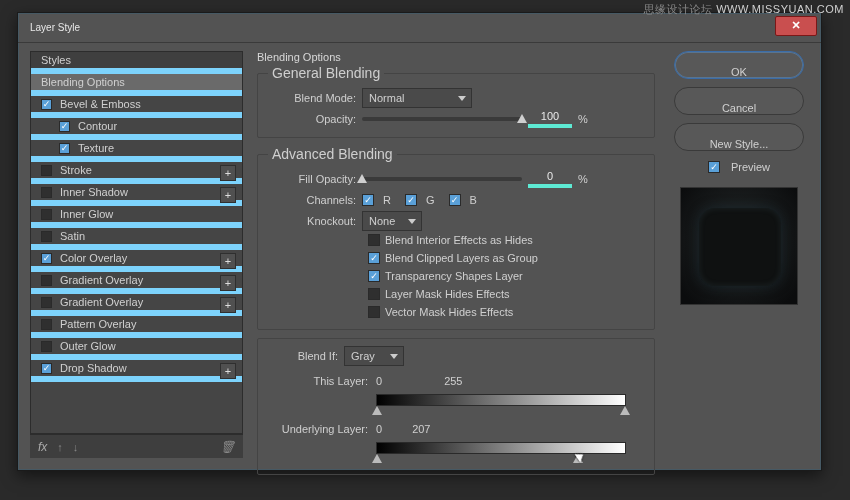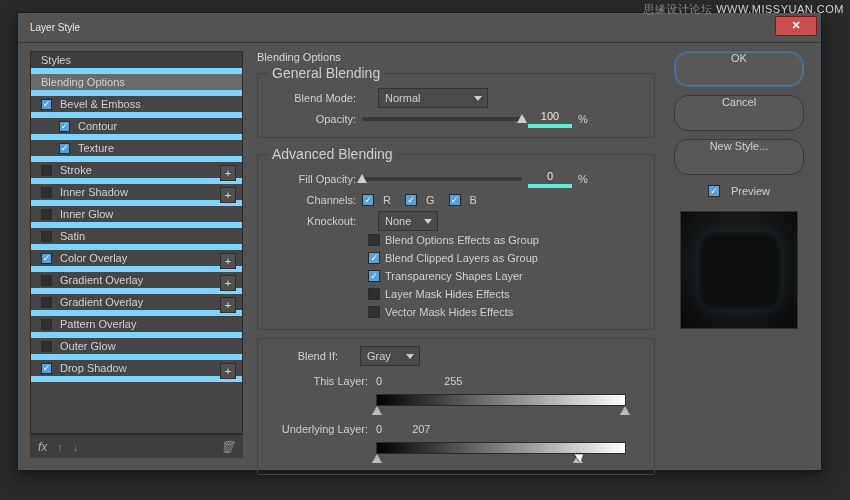"OK" .btn { align-items: flex-start -> flex-end; height: 36px -> 28px }
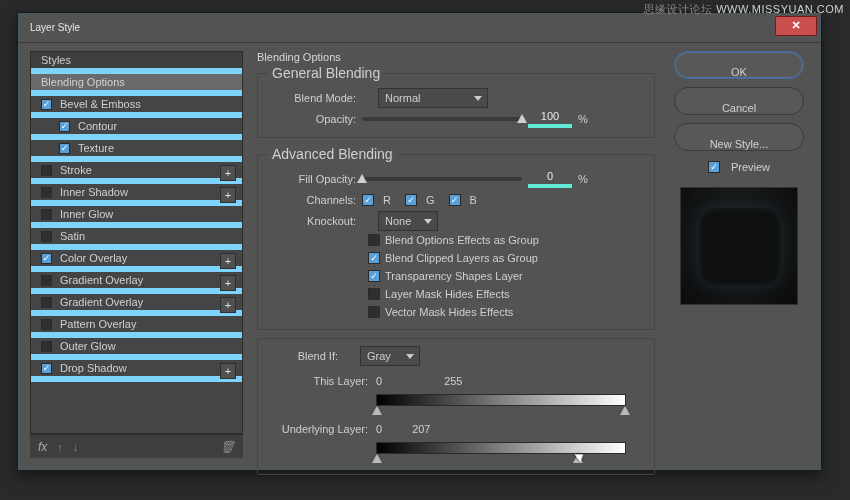"Normal" .select { margin-left: 16px -> none }
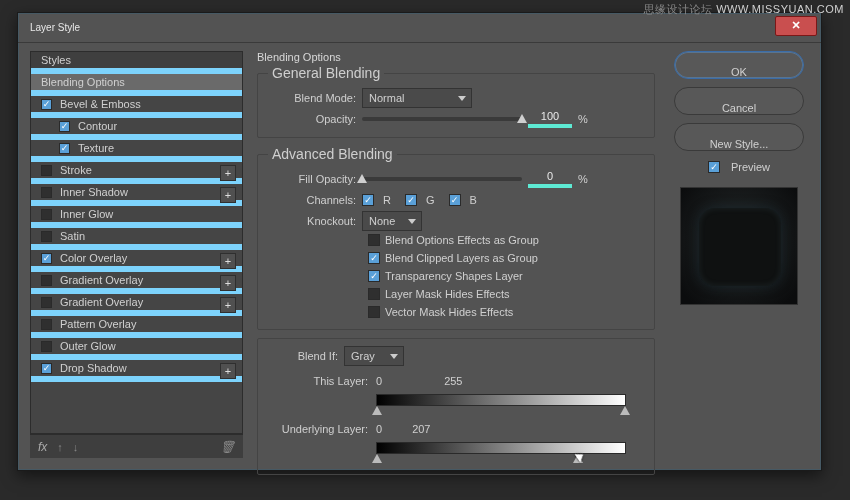"Blend Options Effects as Group" span { text: Options Effects as Group -> Interior Effects as Hides }
